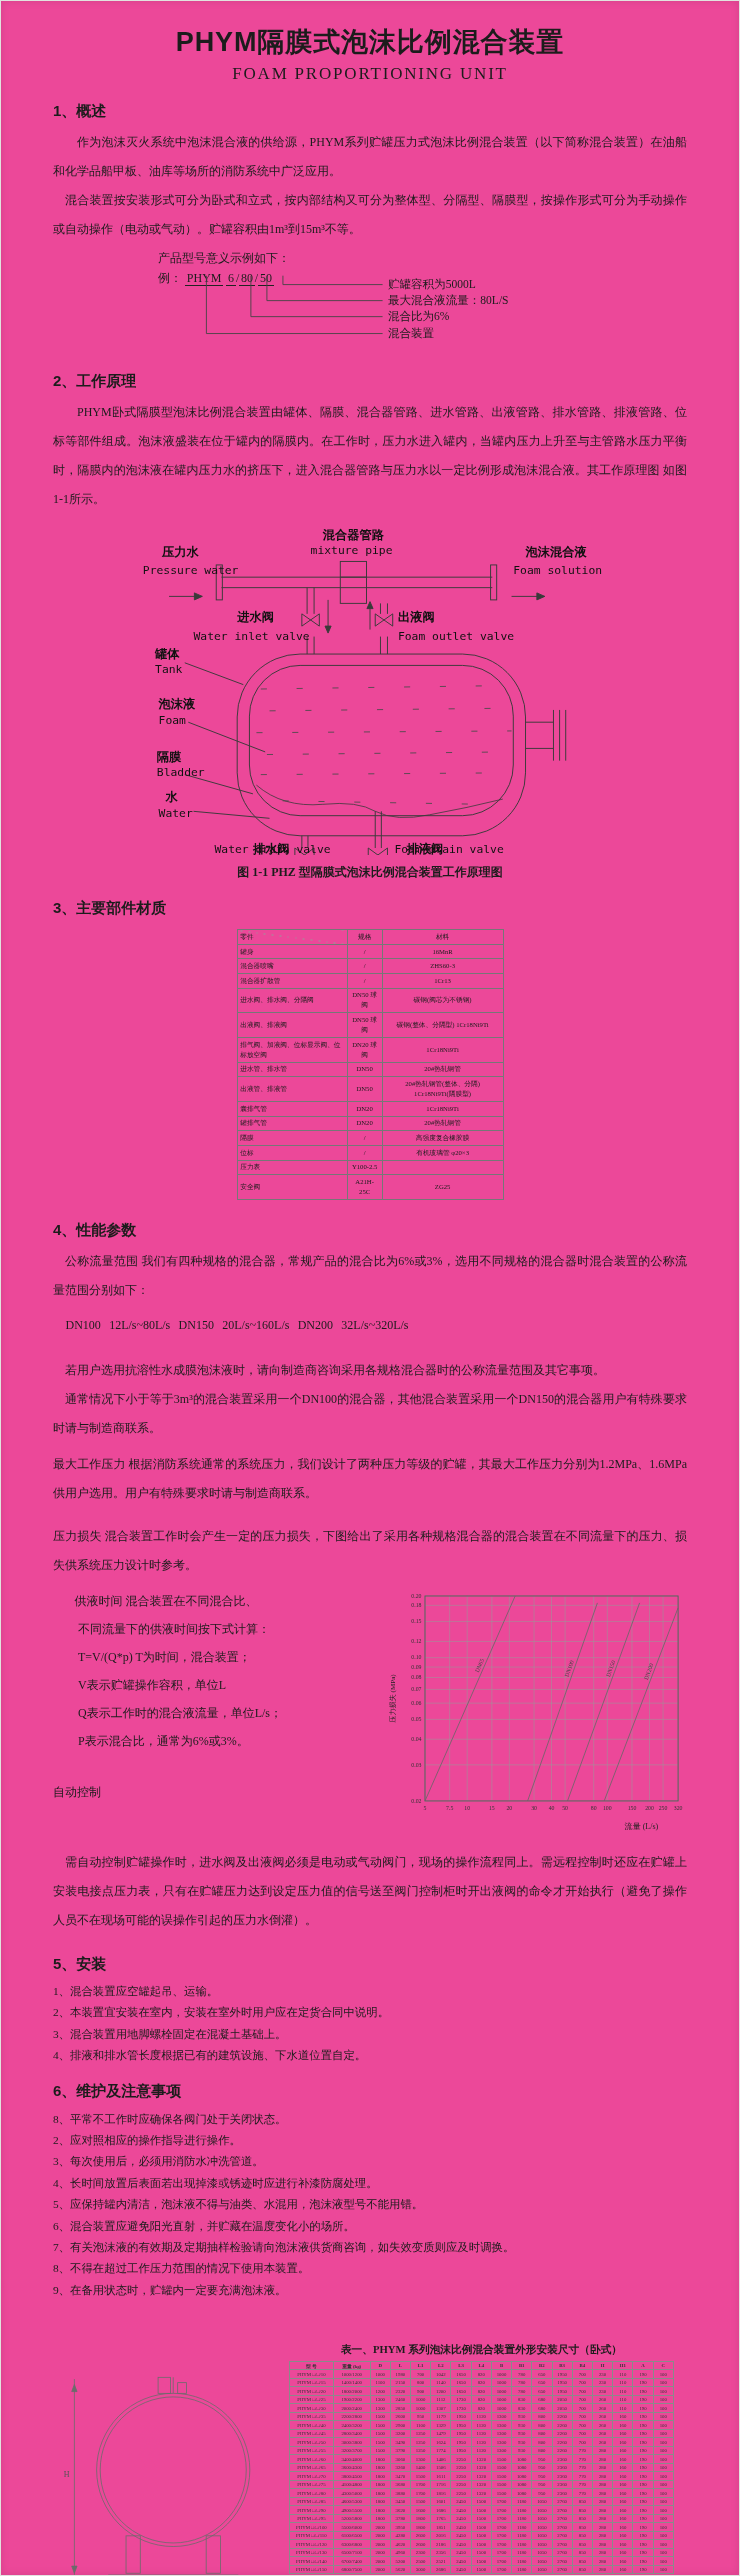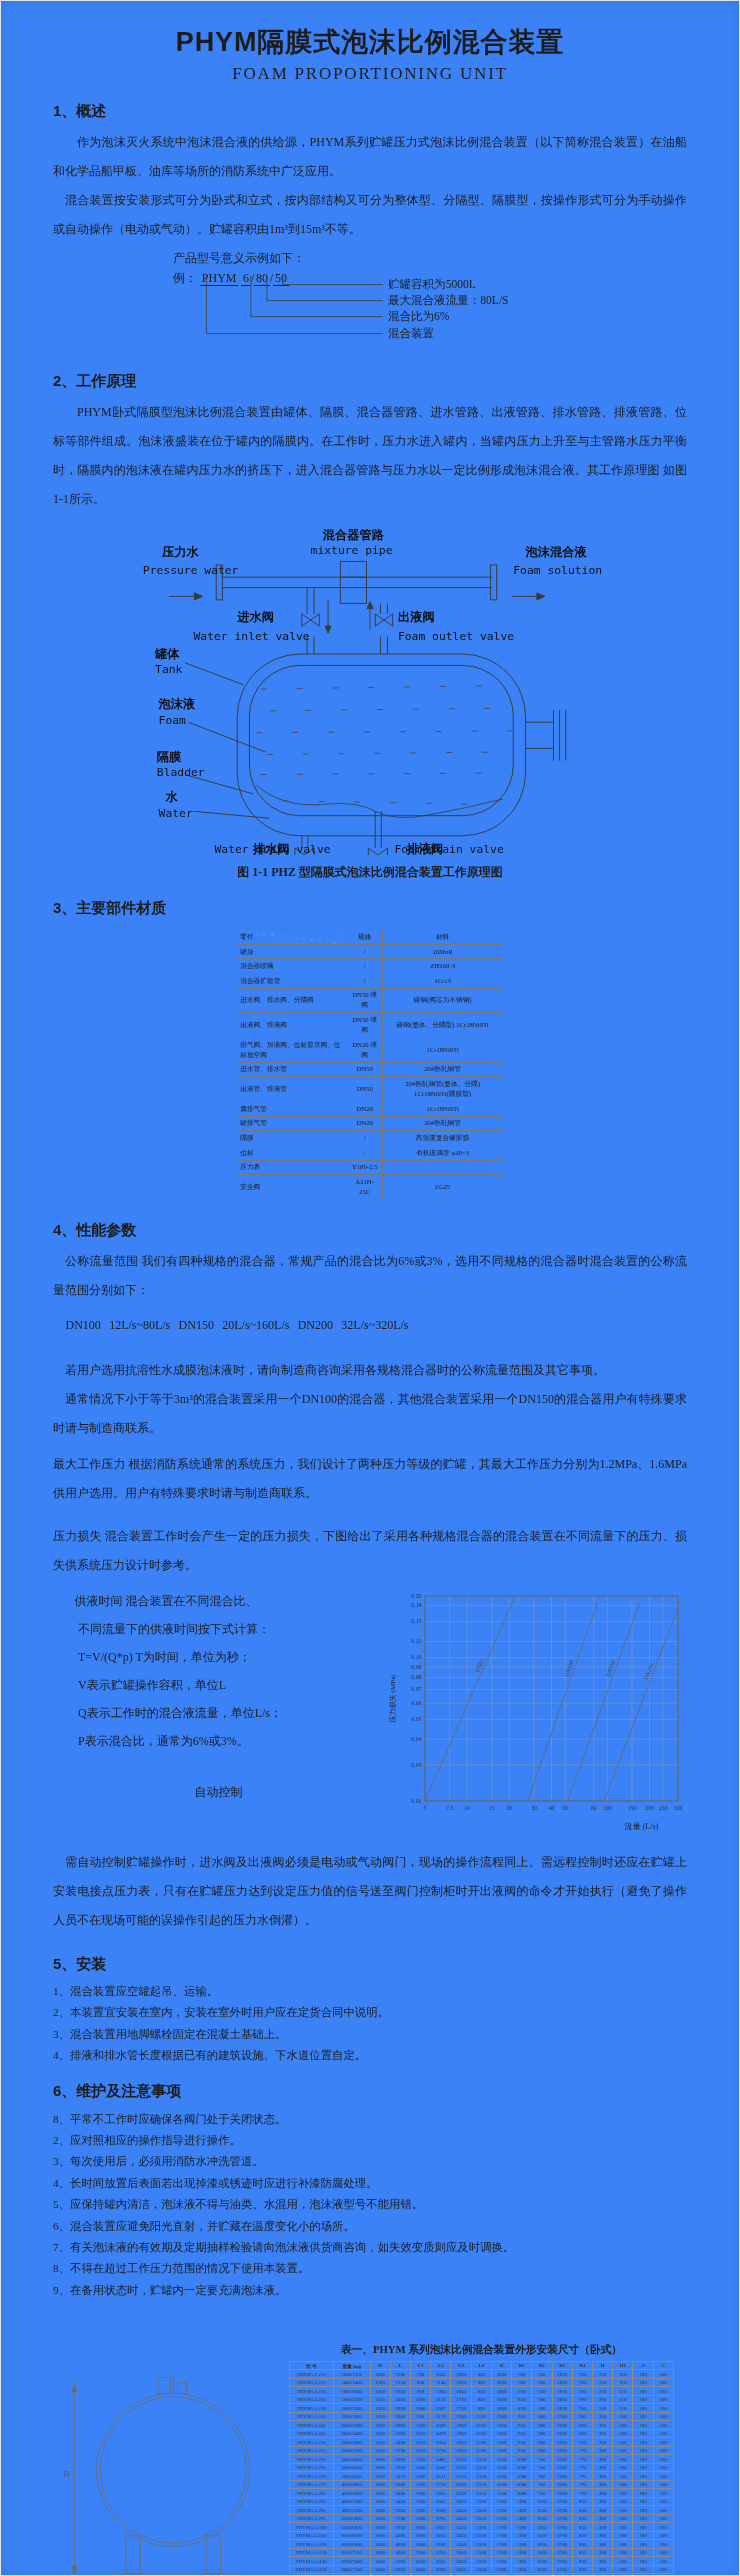"PHYM隔膜式泡沫比例混合装置" .page { background: #3b82f6 -> #ec4899 }
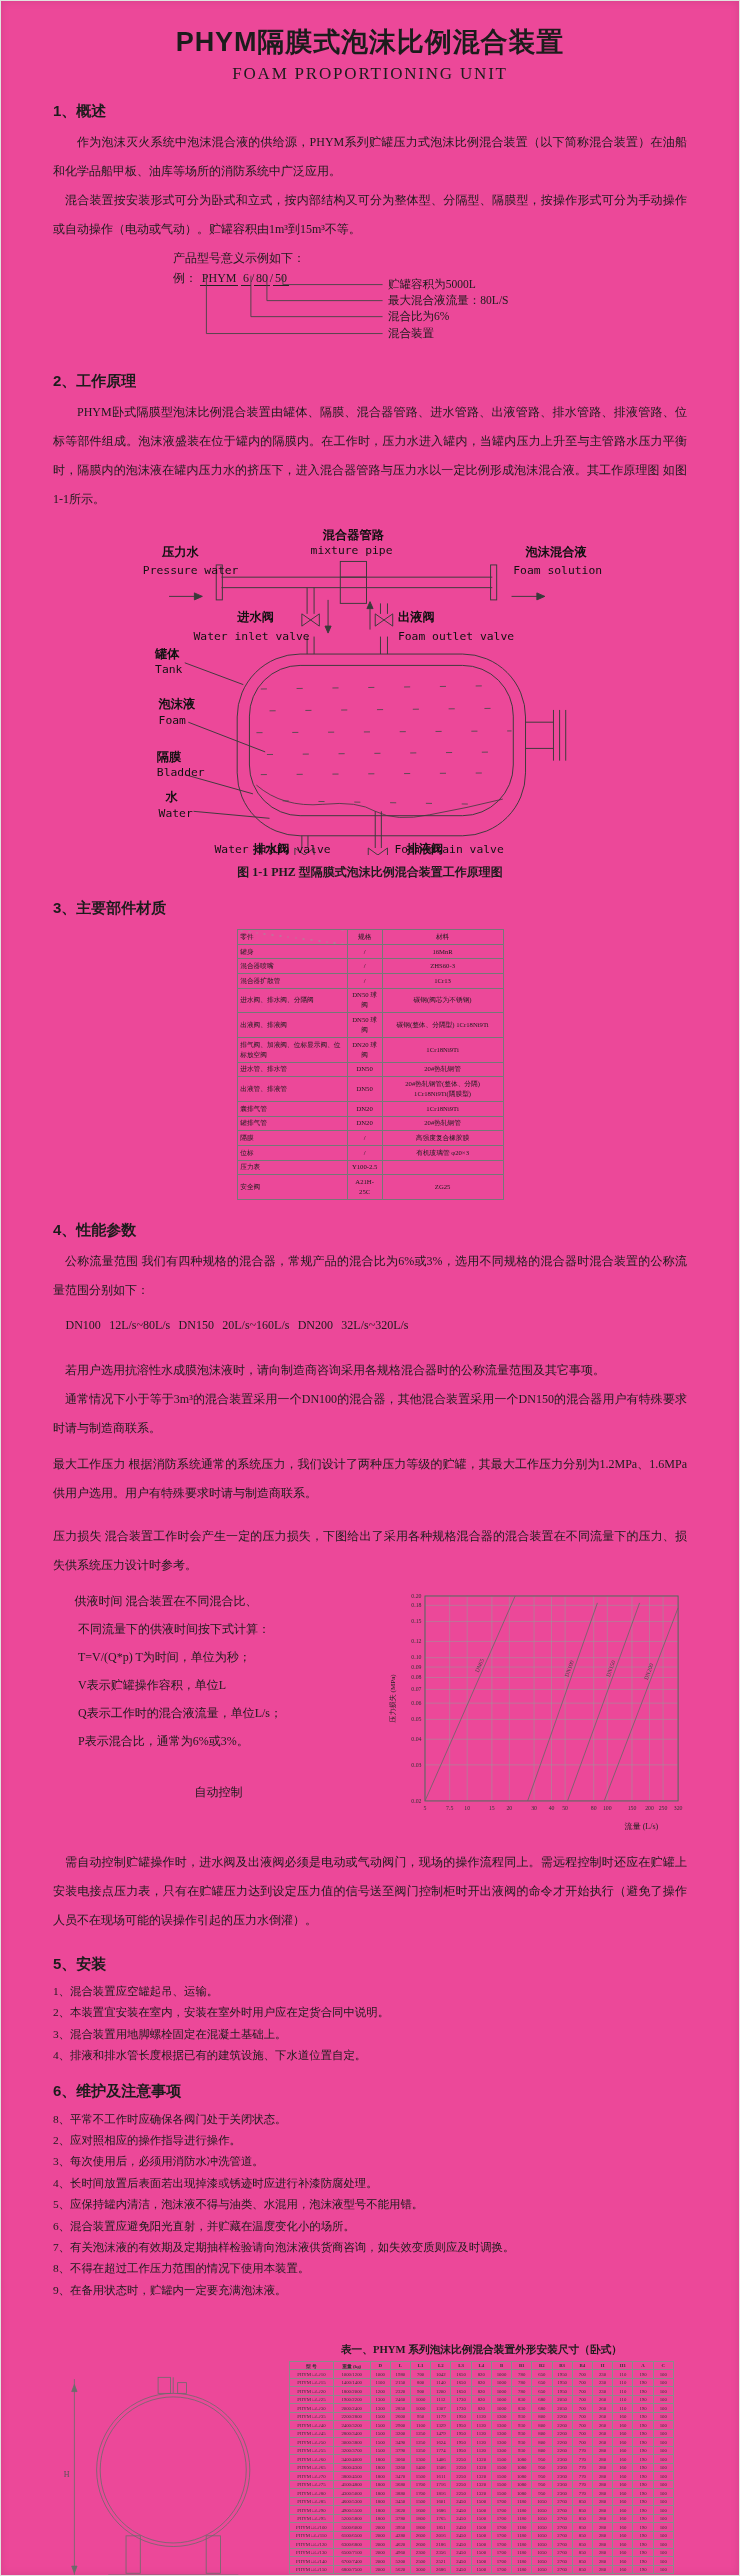"产品型号意义示例如下：" .model-txt { left: 120px -> 105px }
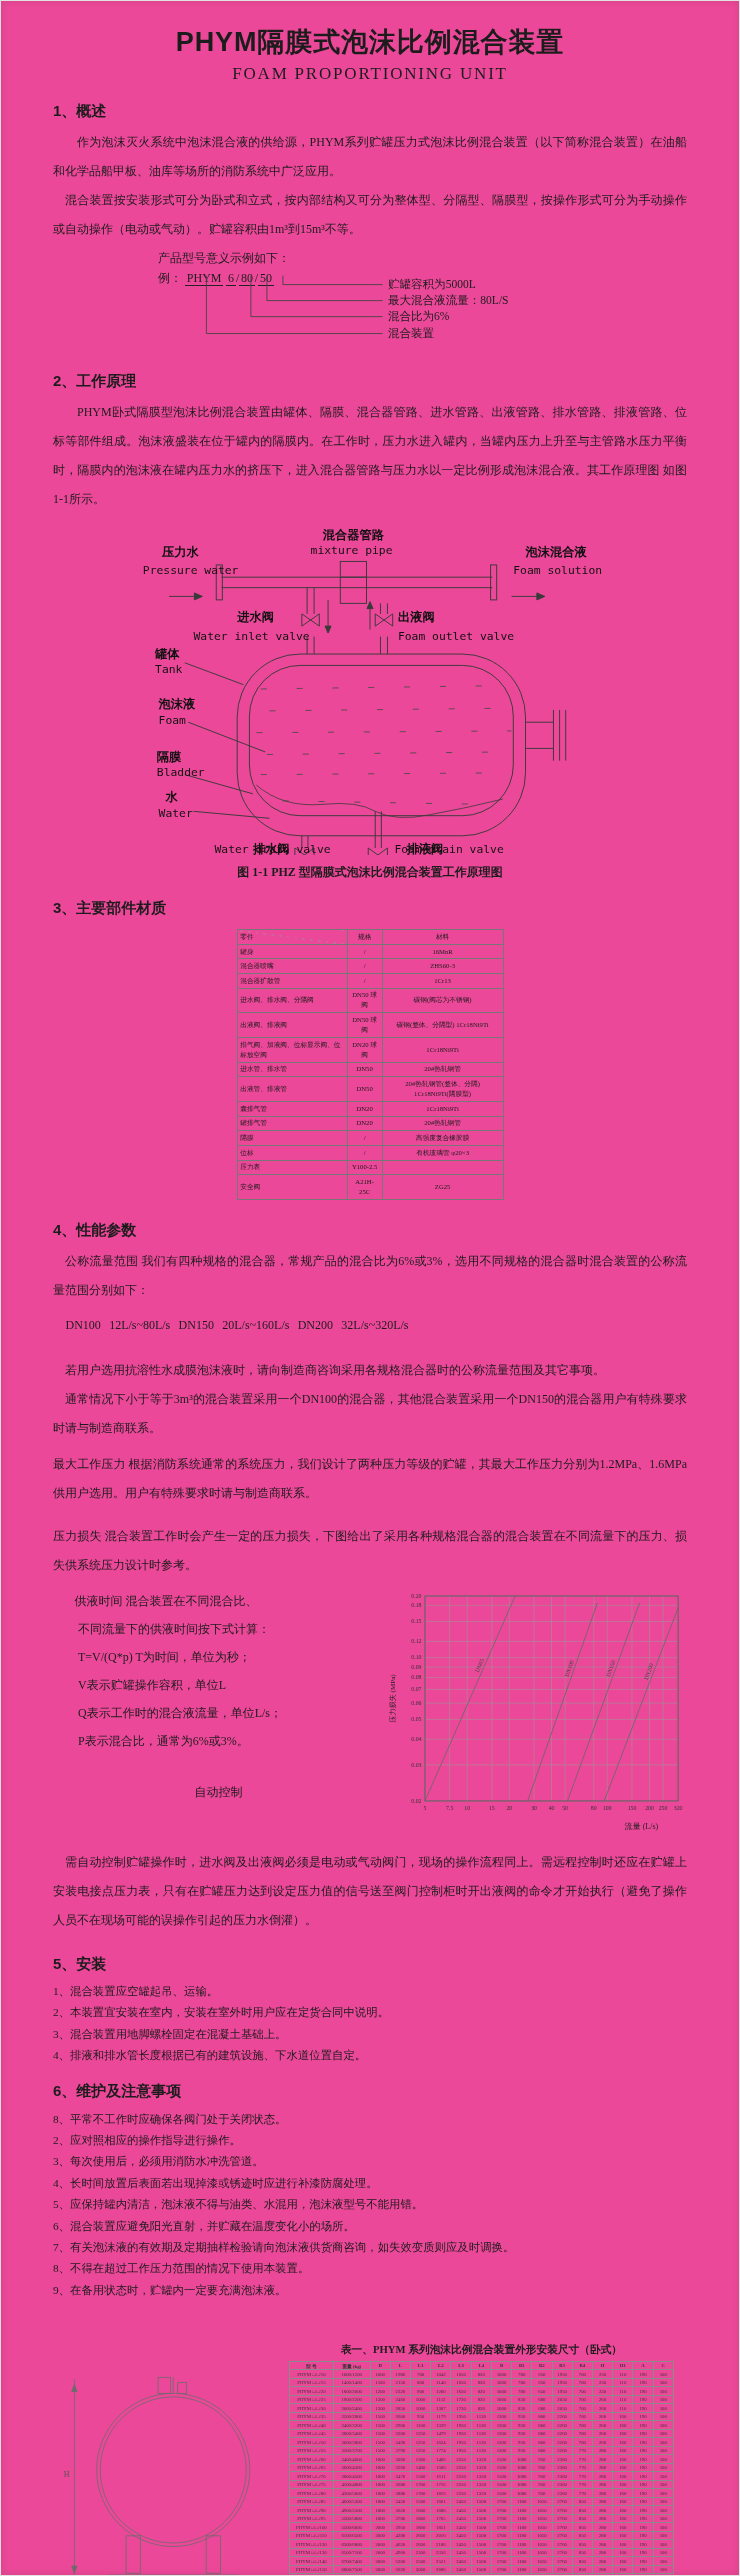"T=V/(Q*p) T为时间，单位为秒；" div { text: 单位为秒 -> 混合装置 }
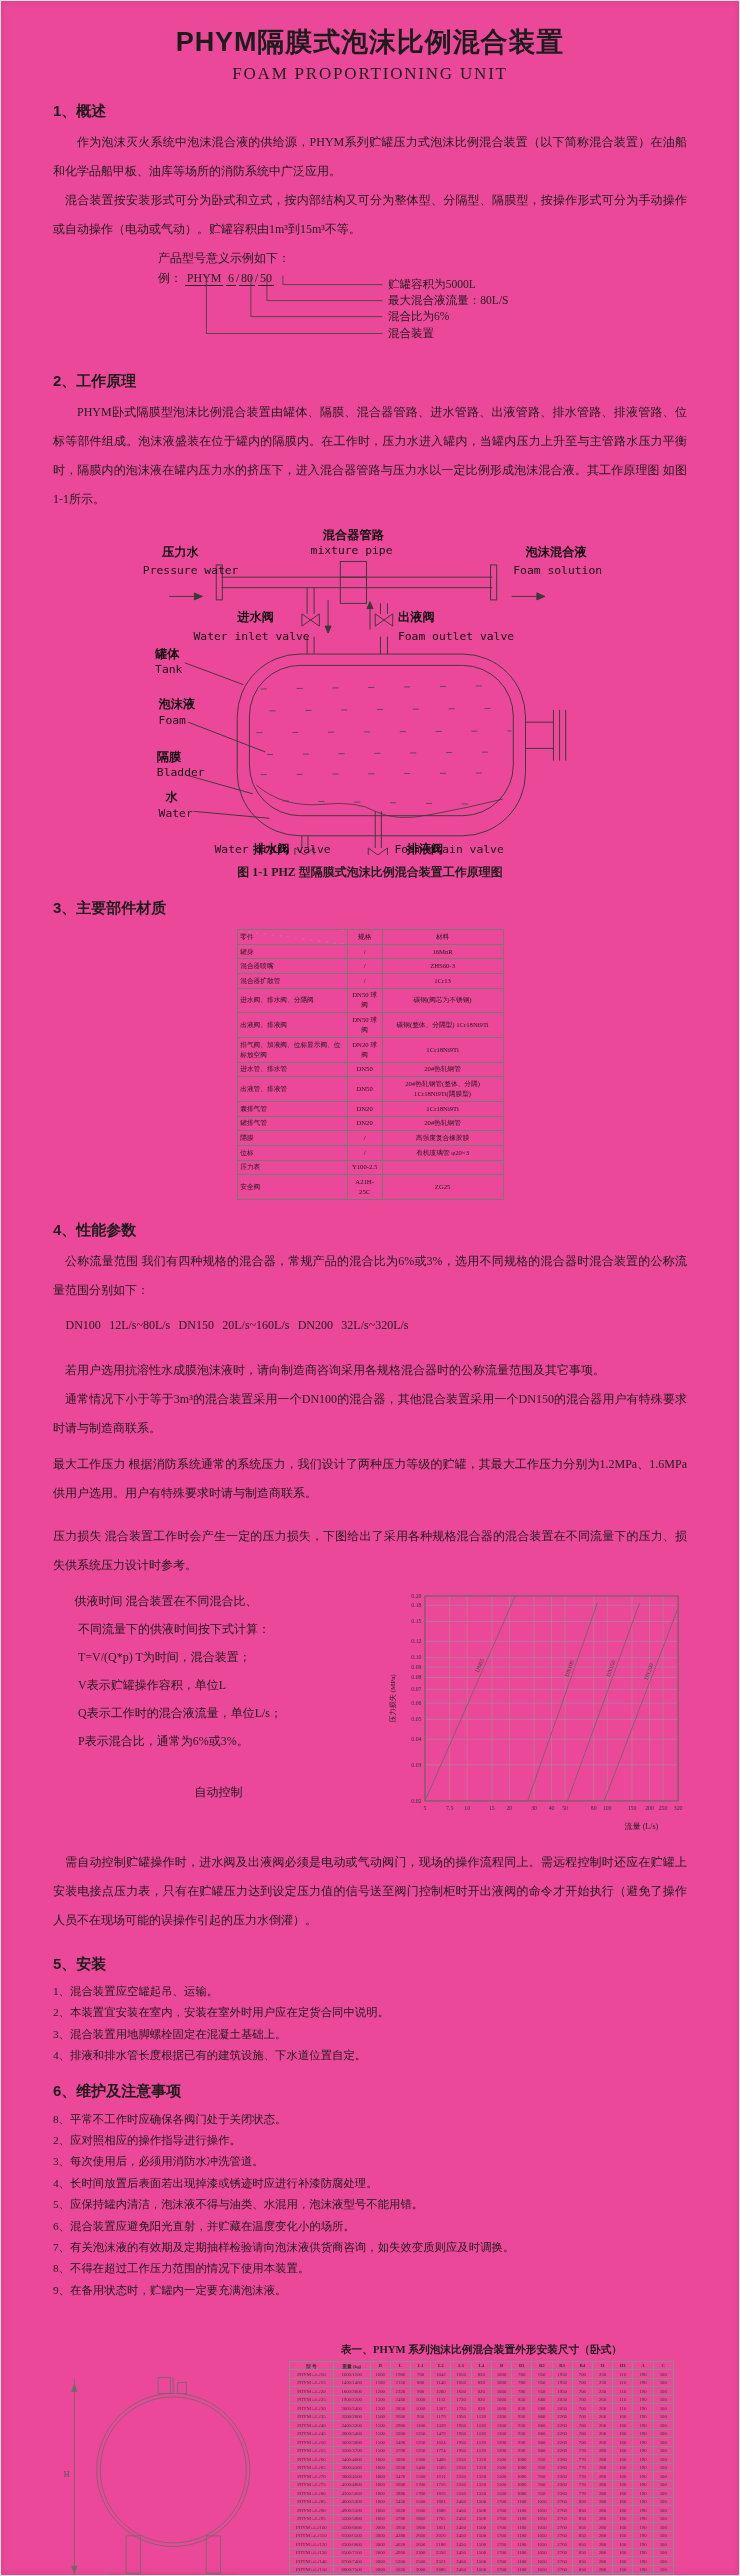"自动控制" div { text-align: center -> none }
